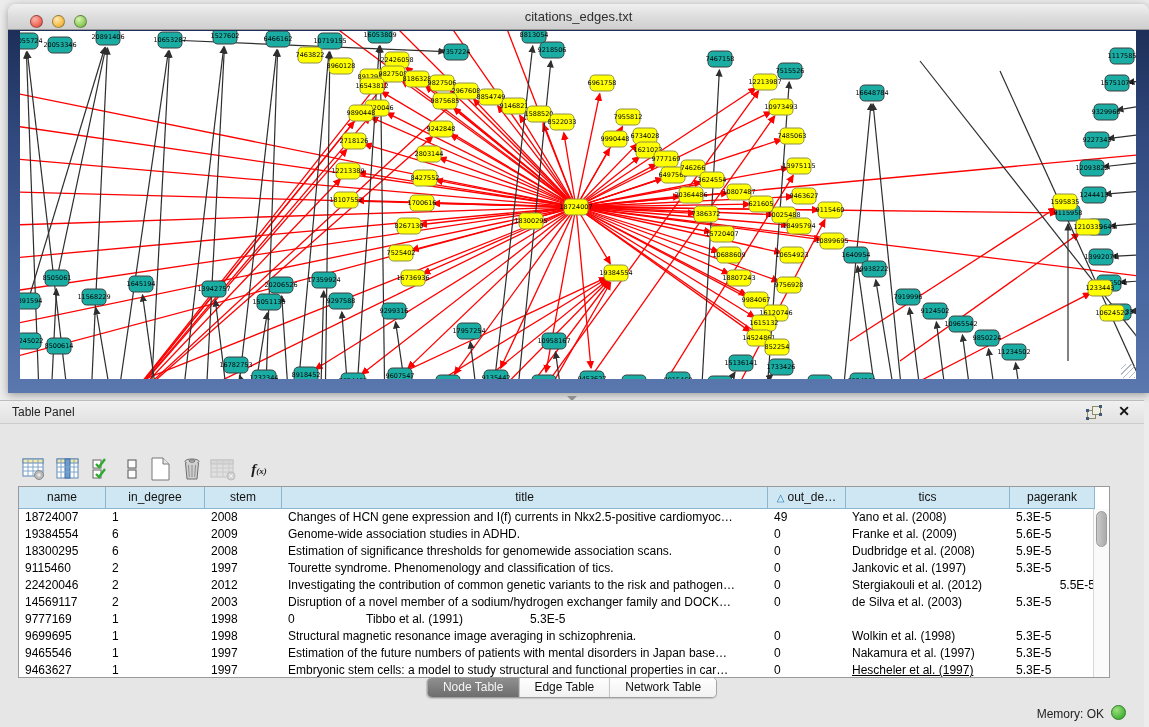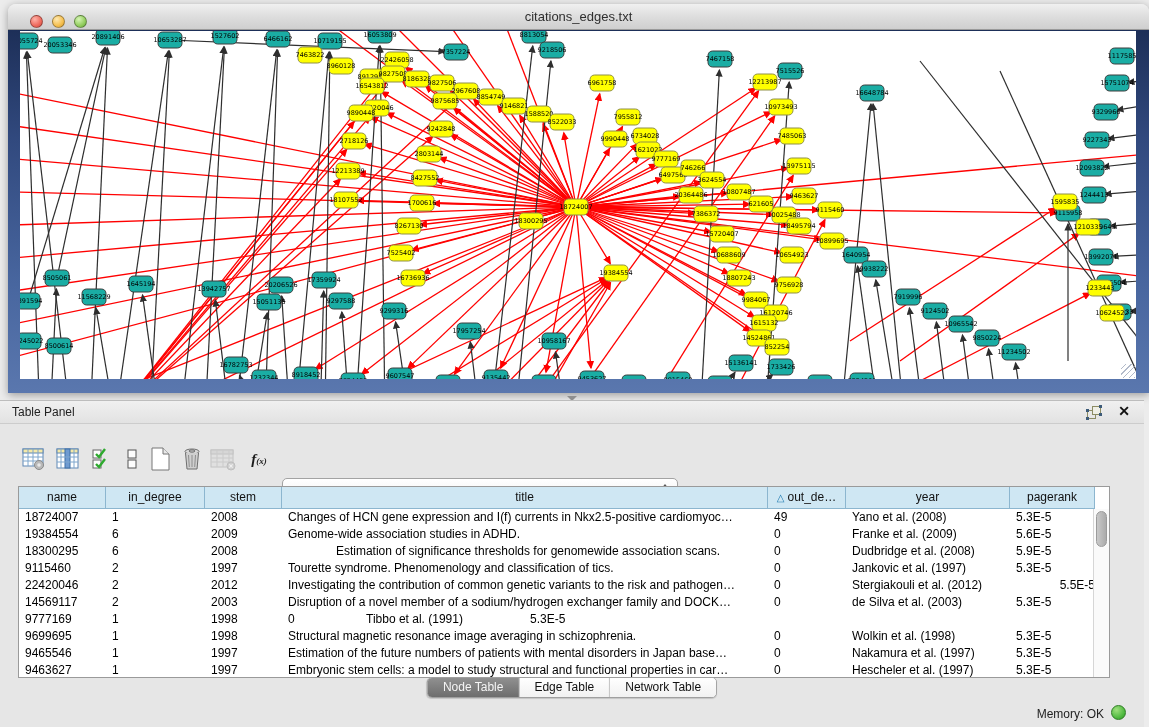"f(x)" .toolbar { top: 30px -> 40px }
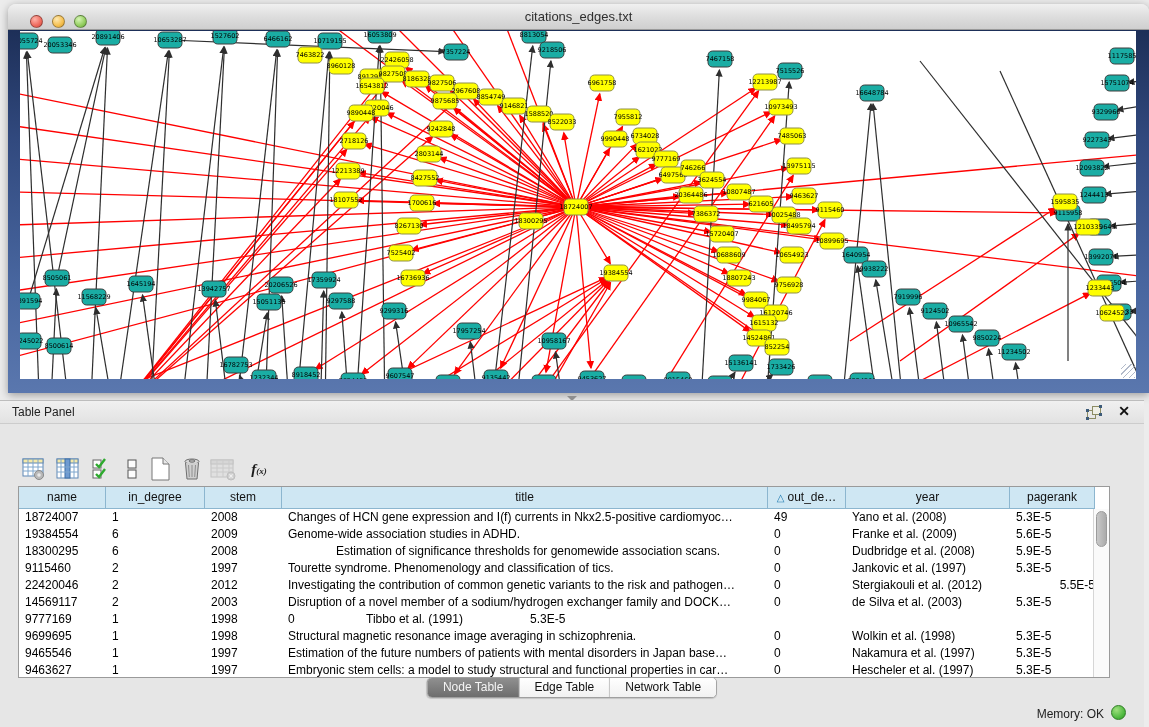"year" div.th { text: year -> tics }
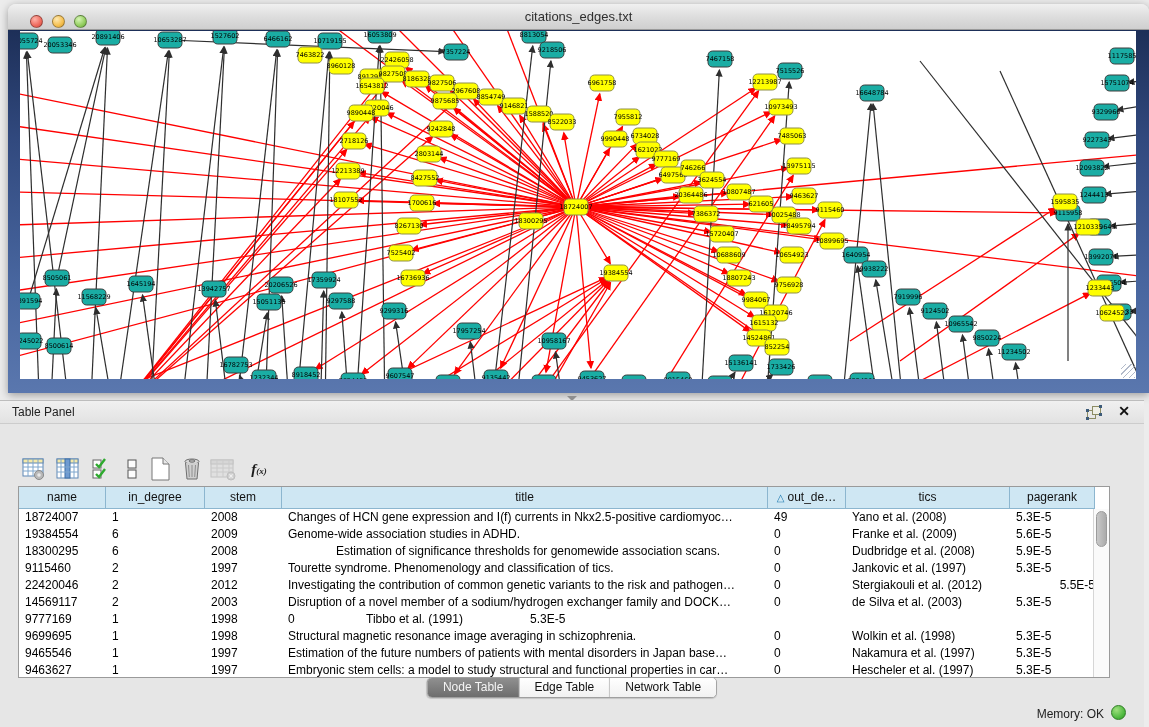"Estimation of significance thresholds" div.td { text-align: center -> none }
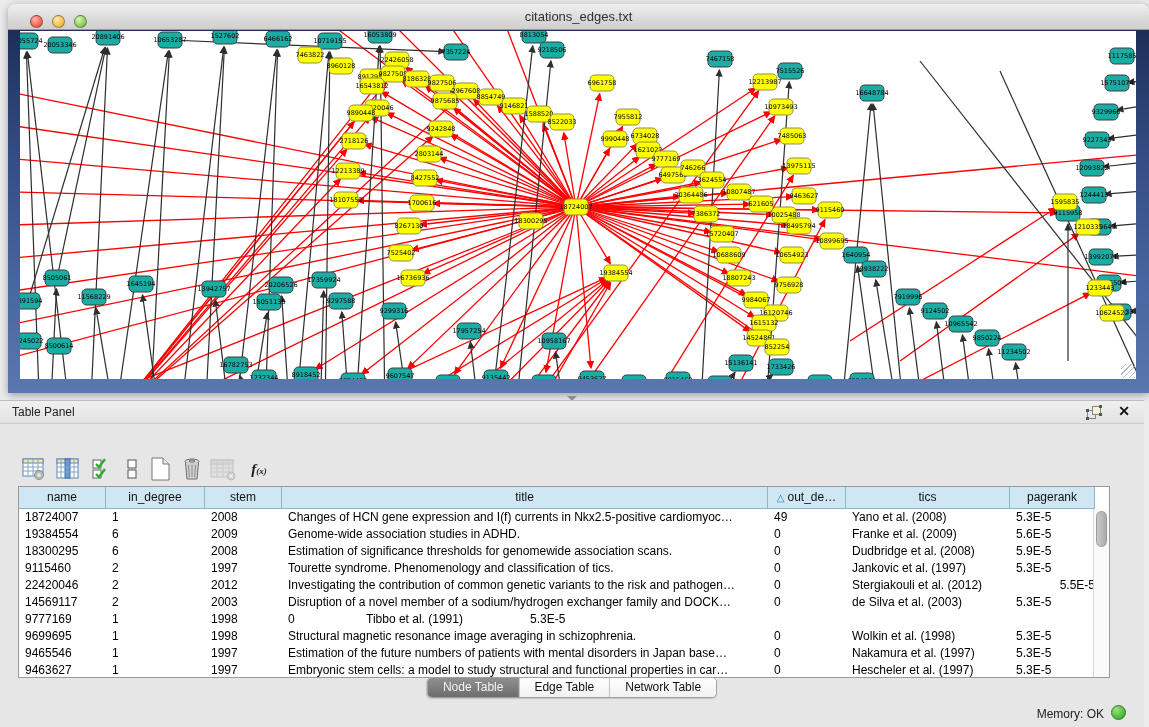"Hescheler et al. (1997)" div.td { text-decoration: none -> underline }
